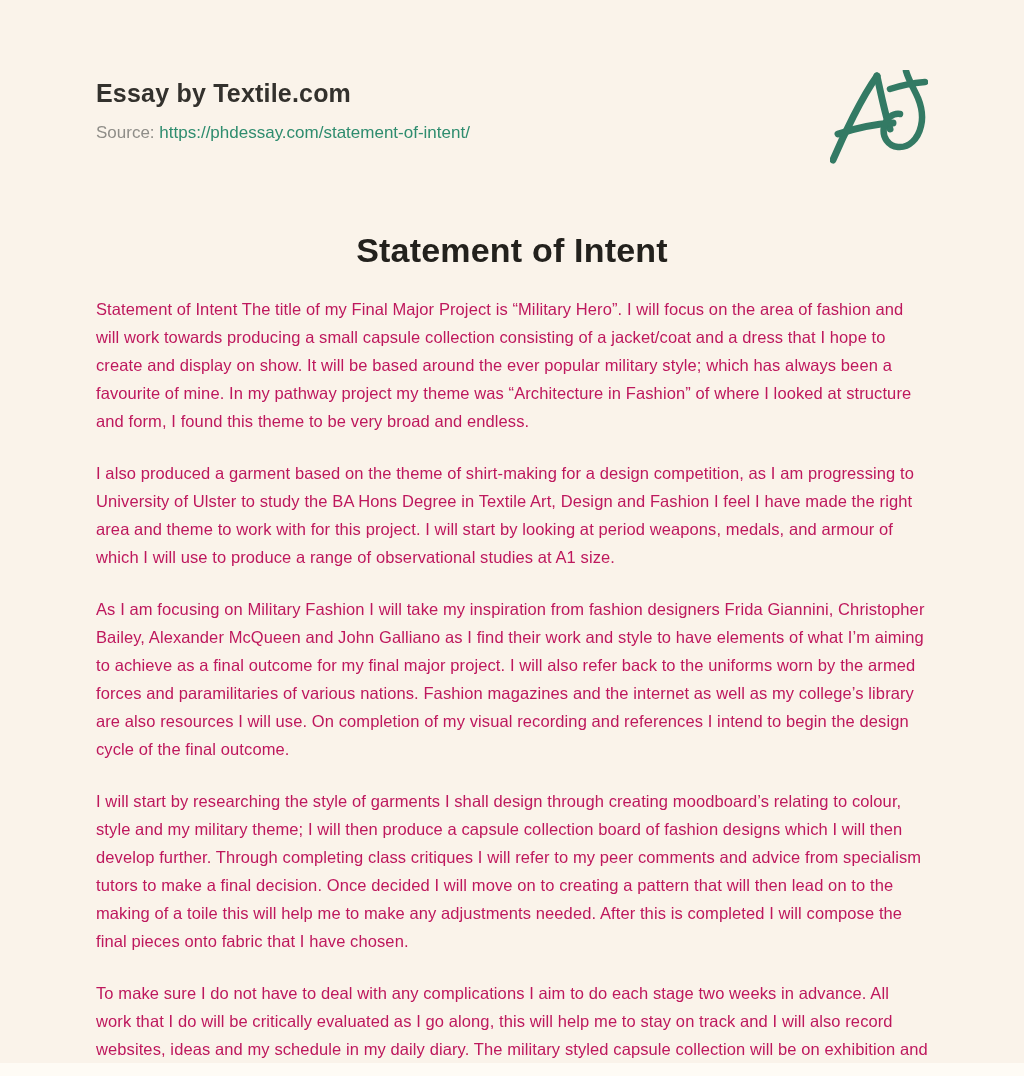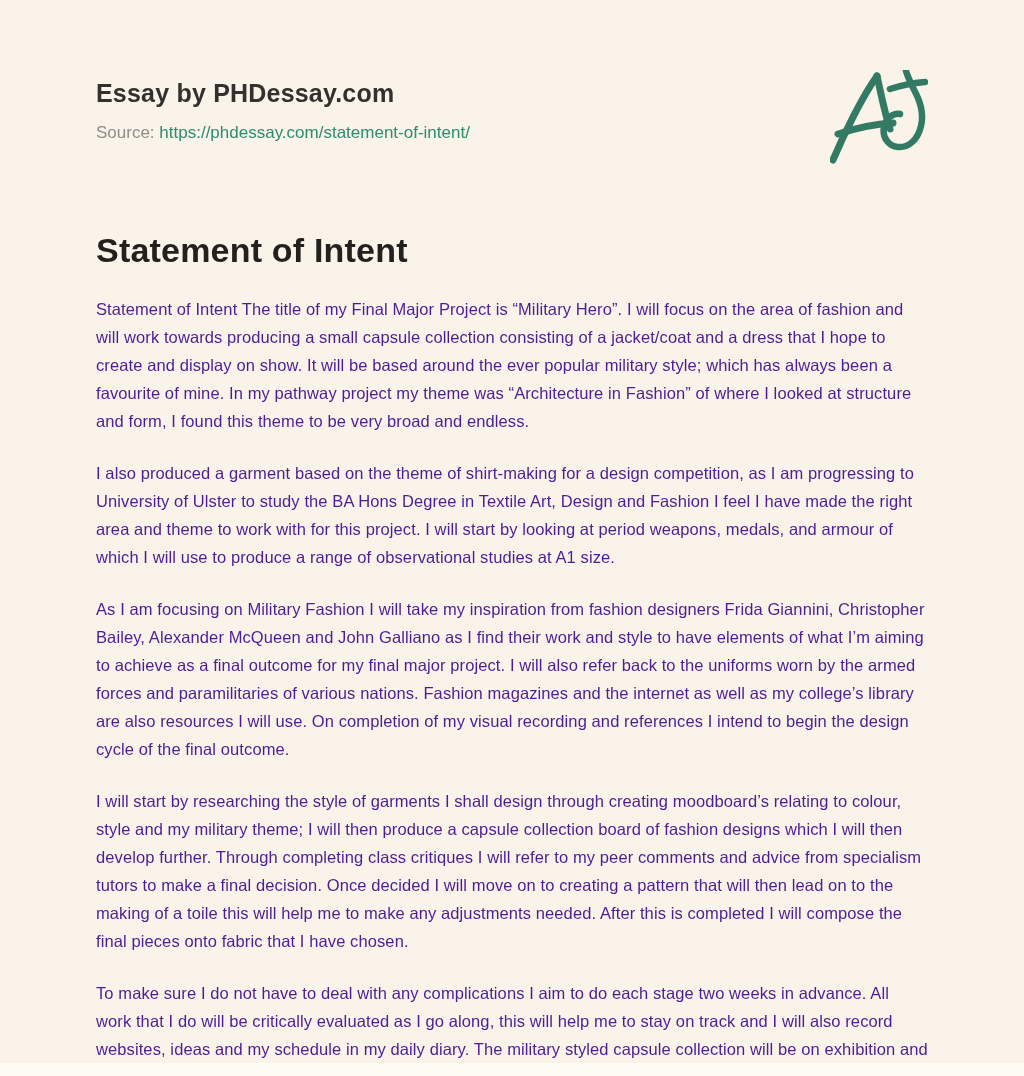"Essay by PHDessay.com" div.essay-by { text: PHDessay.com -> Textile.com }
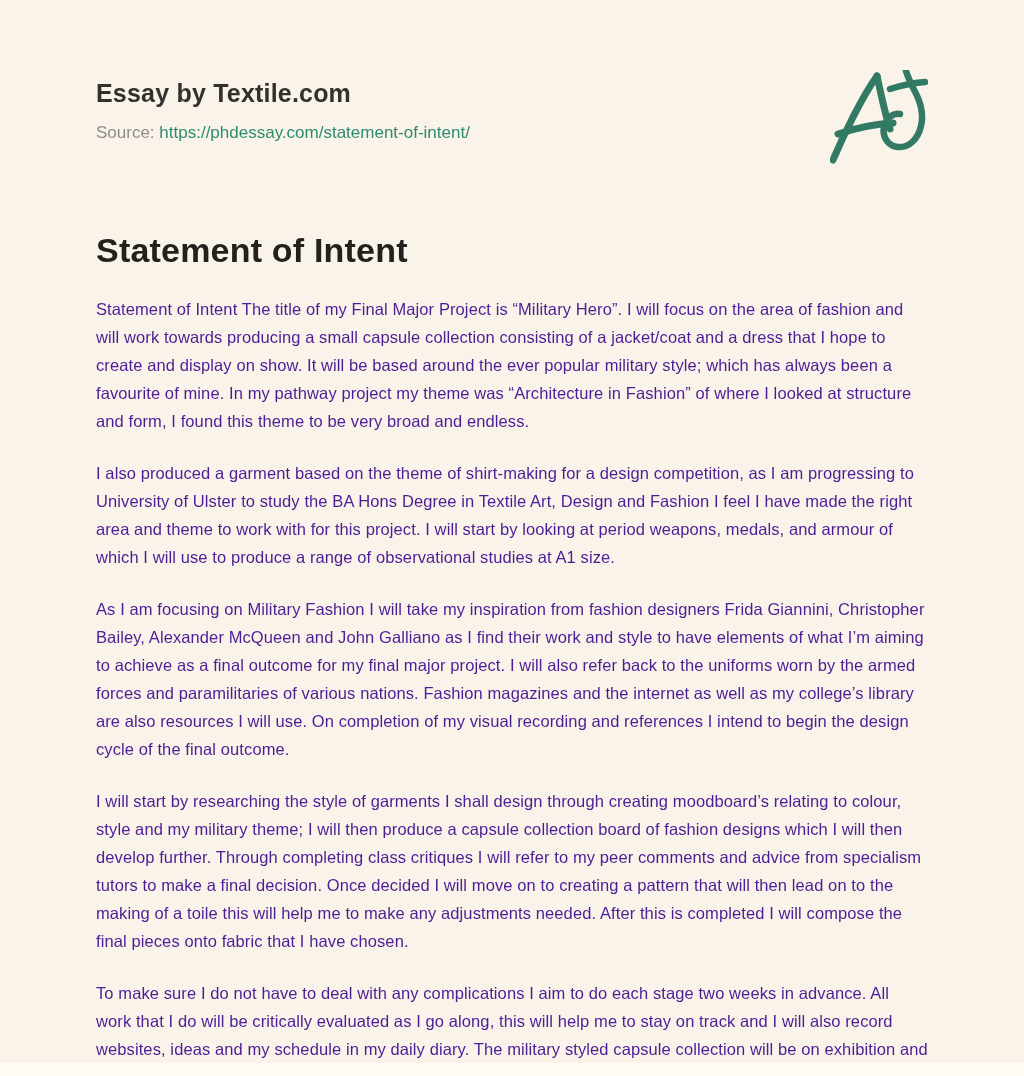"Statement of Intent" .page-title { text-align: none -> center }
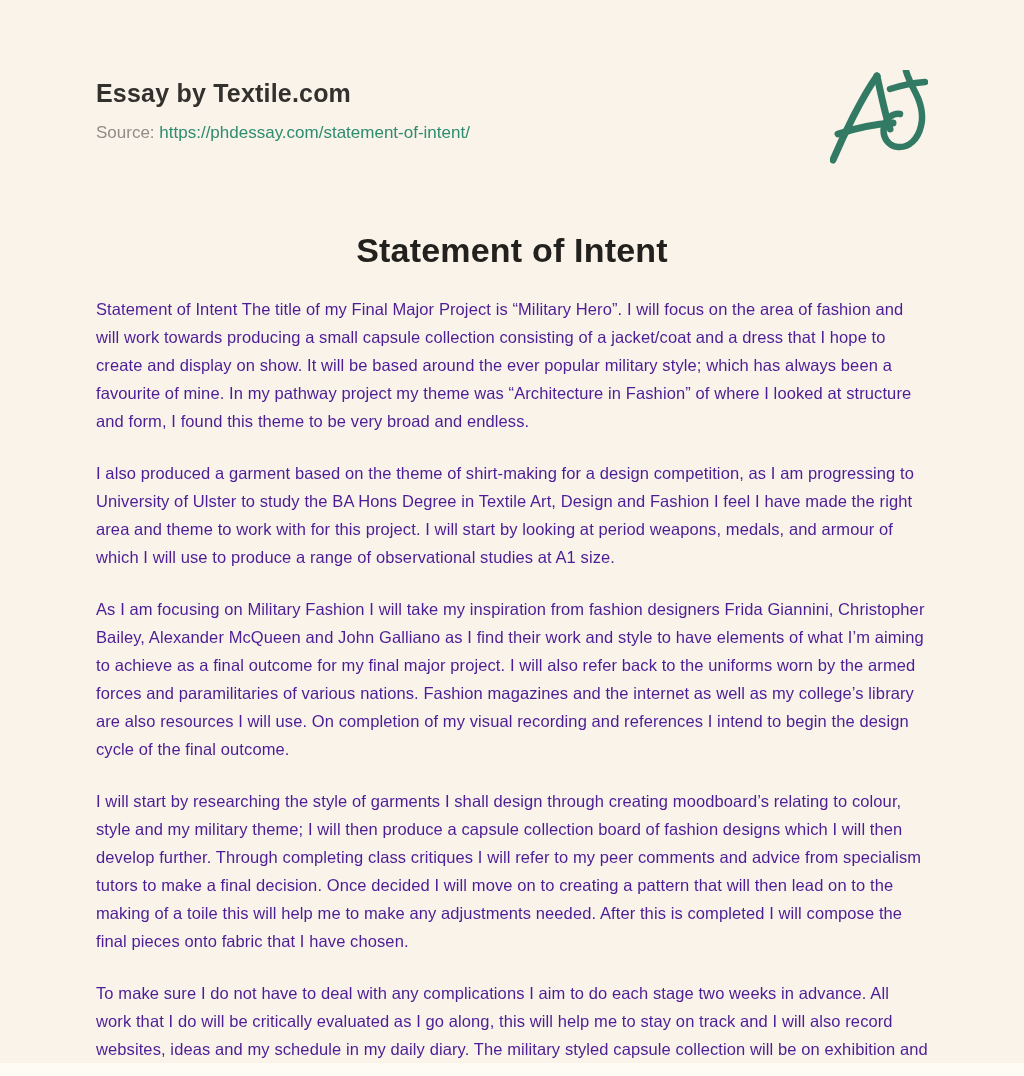"Statement of Intent The title" .essay-body p { color: #4c1d95 -> #be185d }
